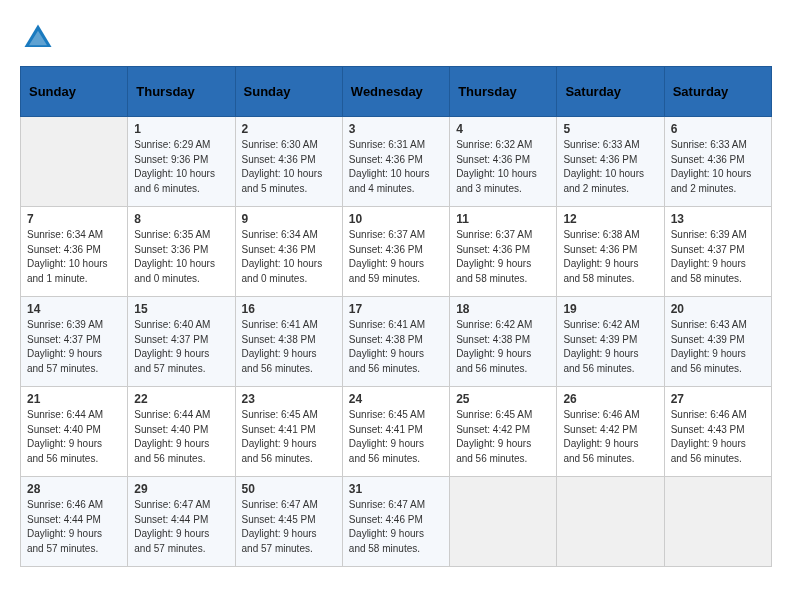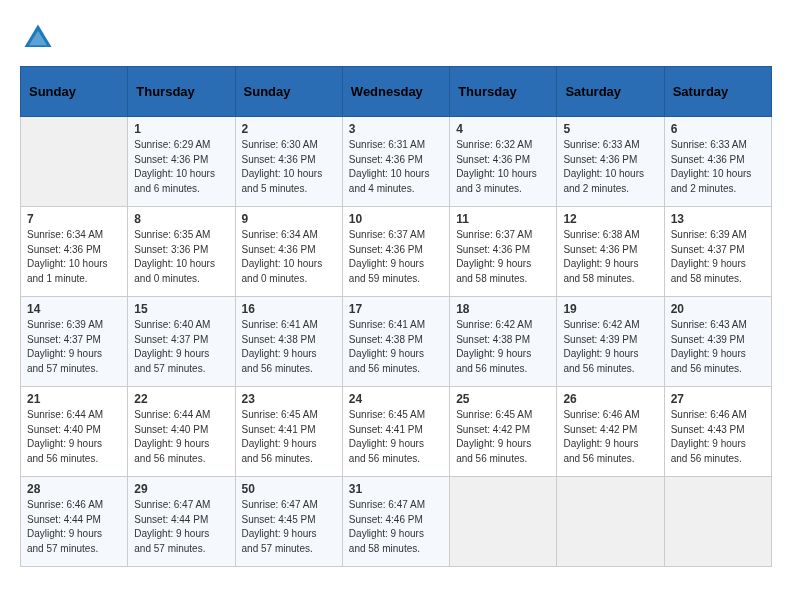"Sunrise: 6:29 AM" div.day-detail { text: 4:36 -> 9:36 }
